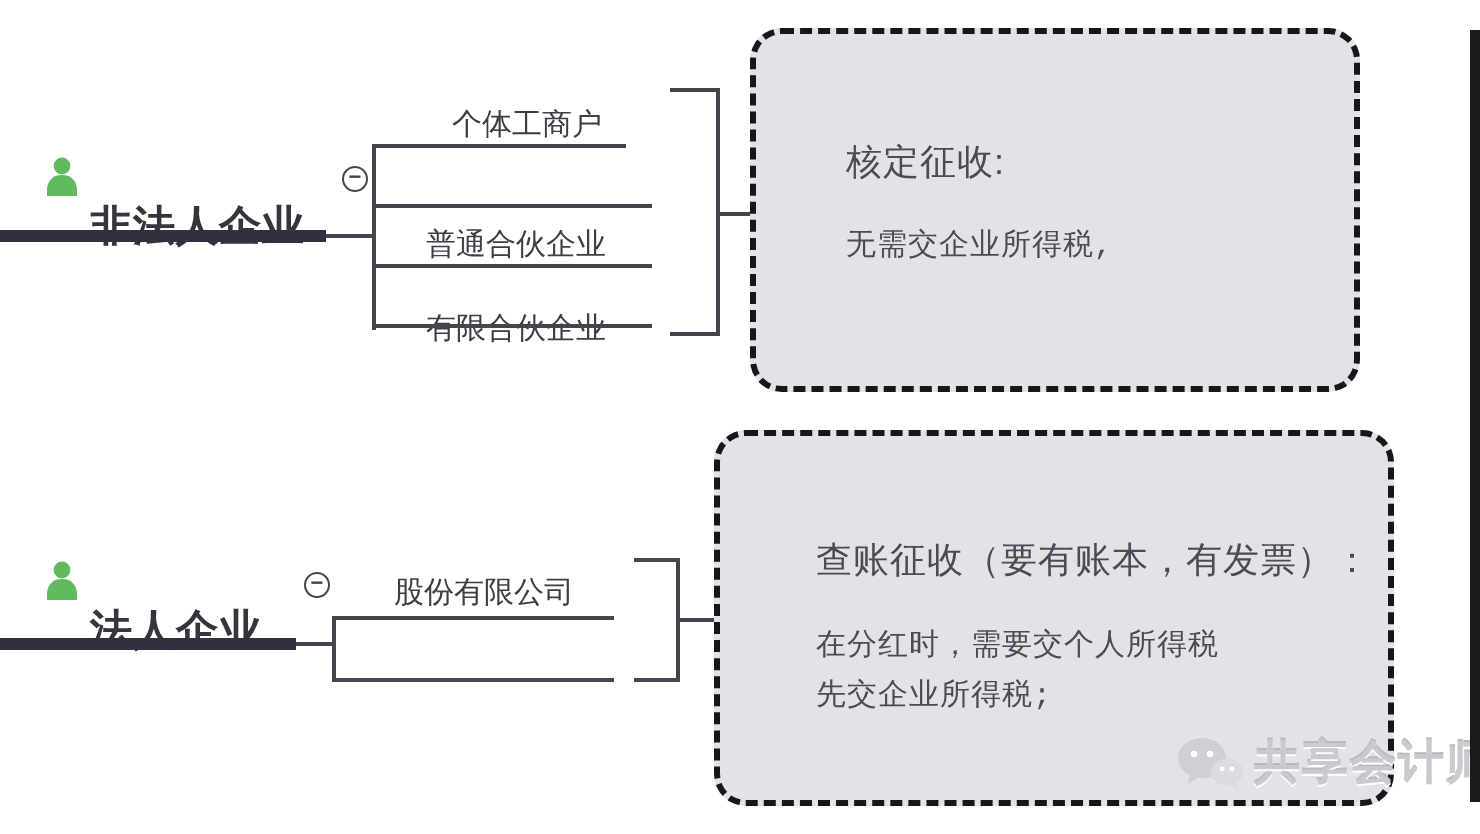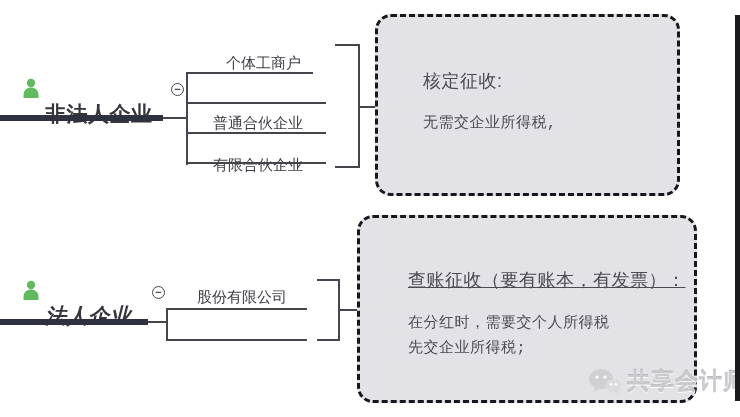"查账征收（要有账本，有发票）：" div.box-heading { text-decoration: underline -> none }
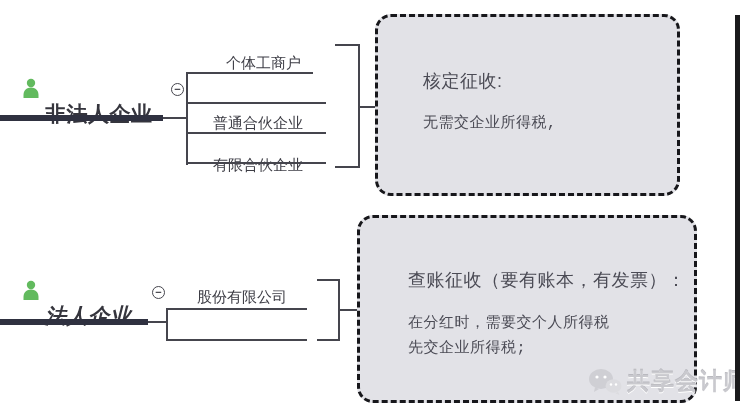"法人企业" div.abs { font-style: italic -> none }
